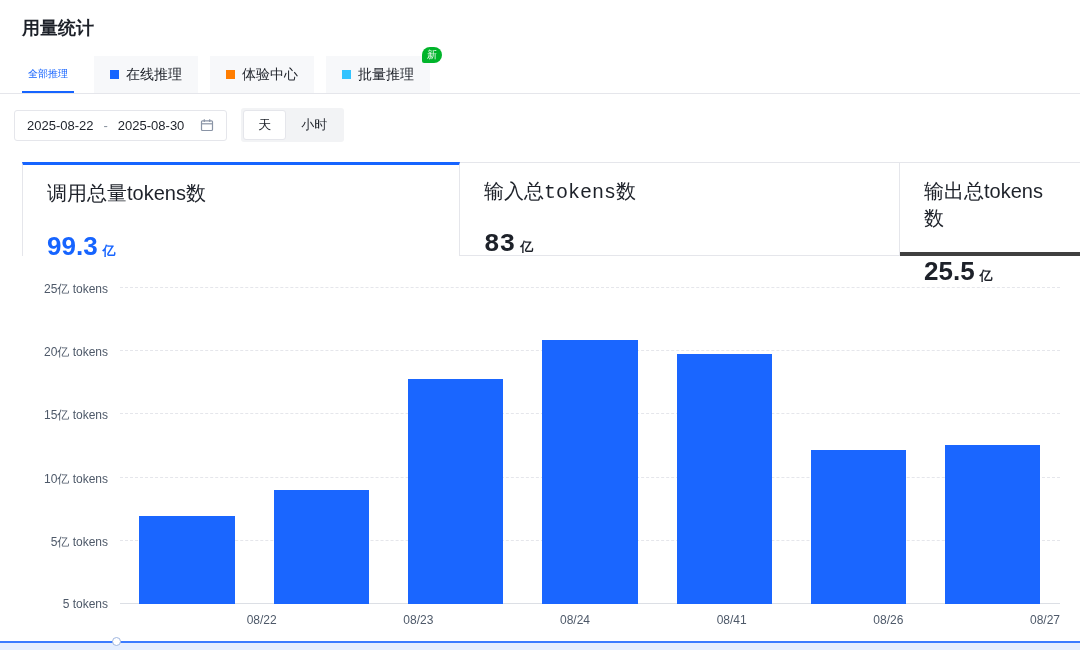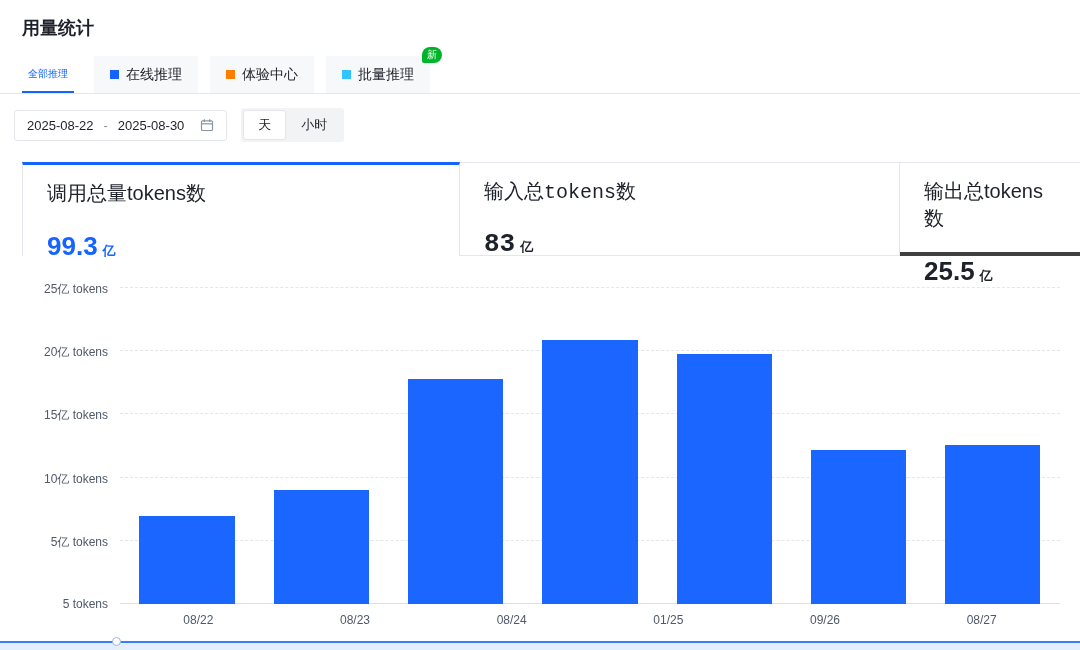"08/22" .xlab { text-align: center -> right }
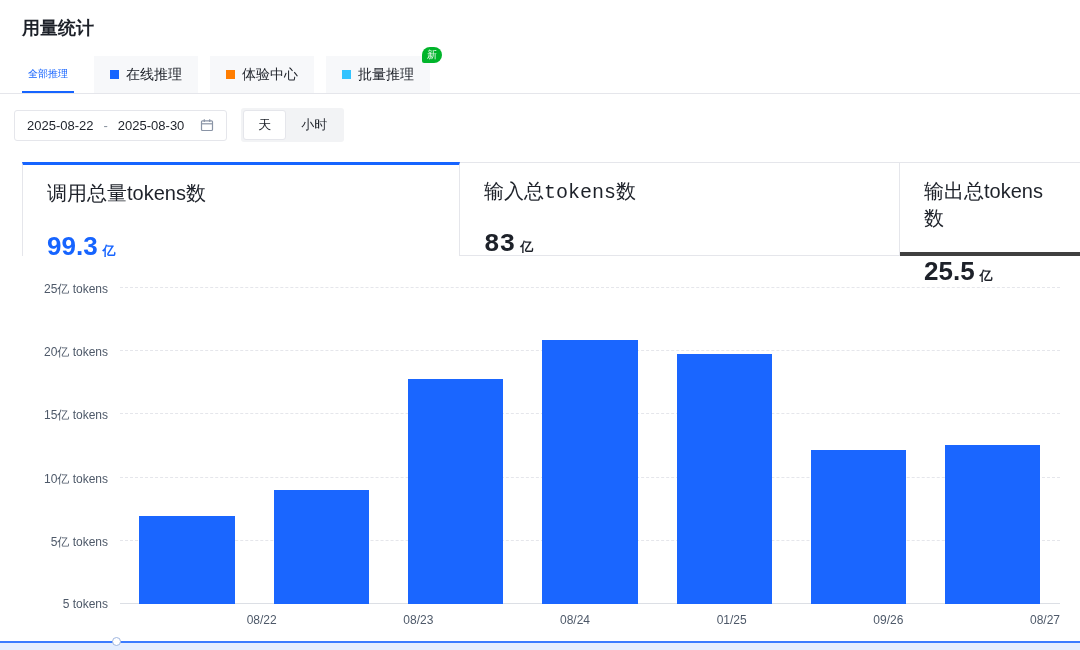"01/25" div.xlab { text: 01/25 -> 08/41 }
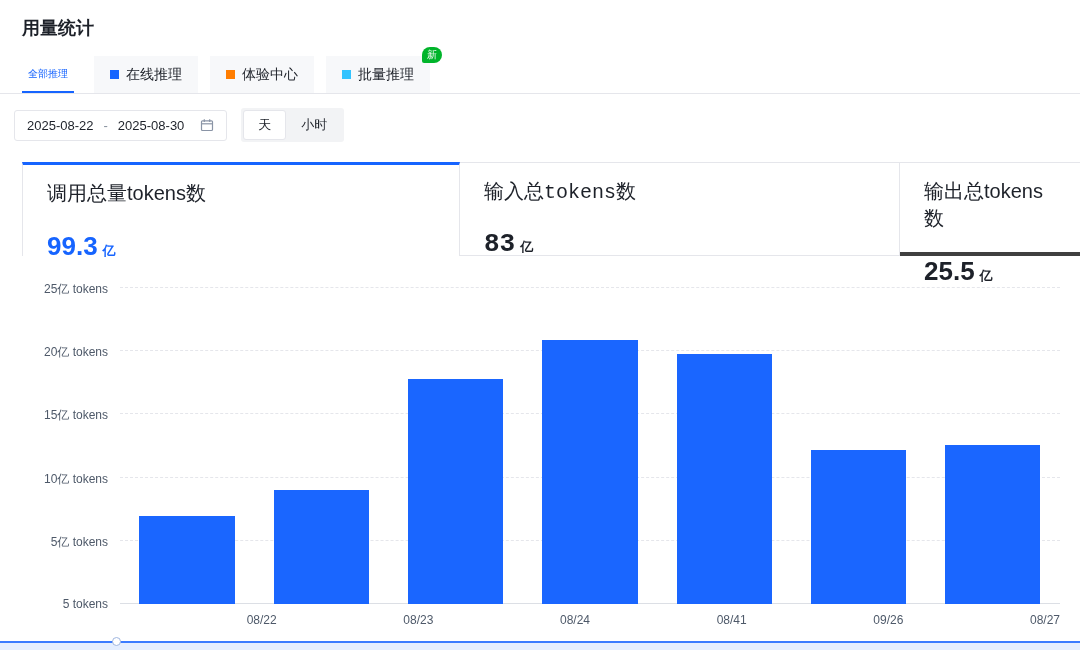"09/26" div.xlab { text: 09/26 -> 08/26 }
